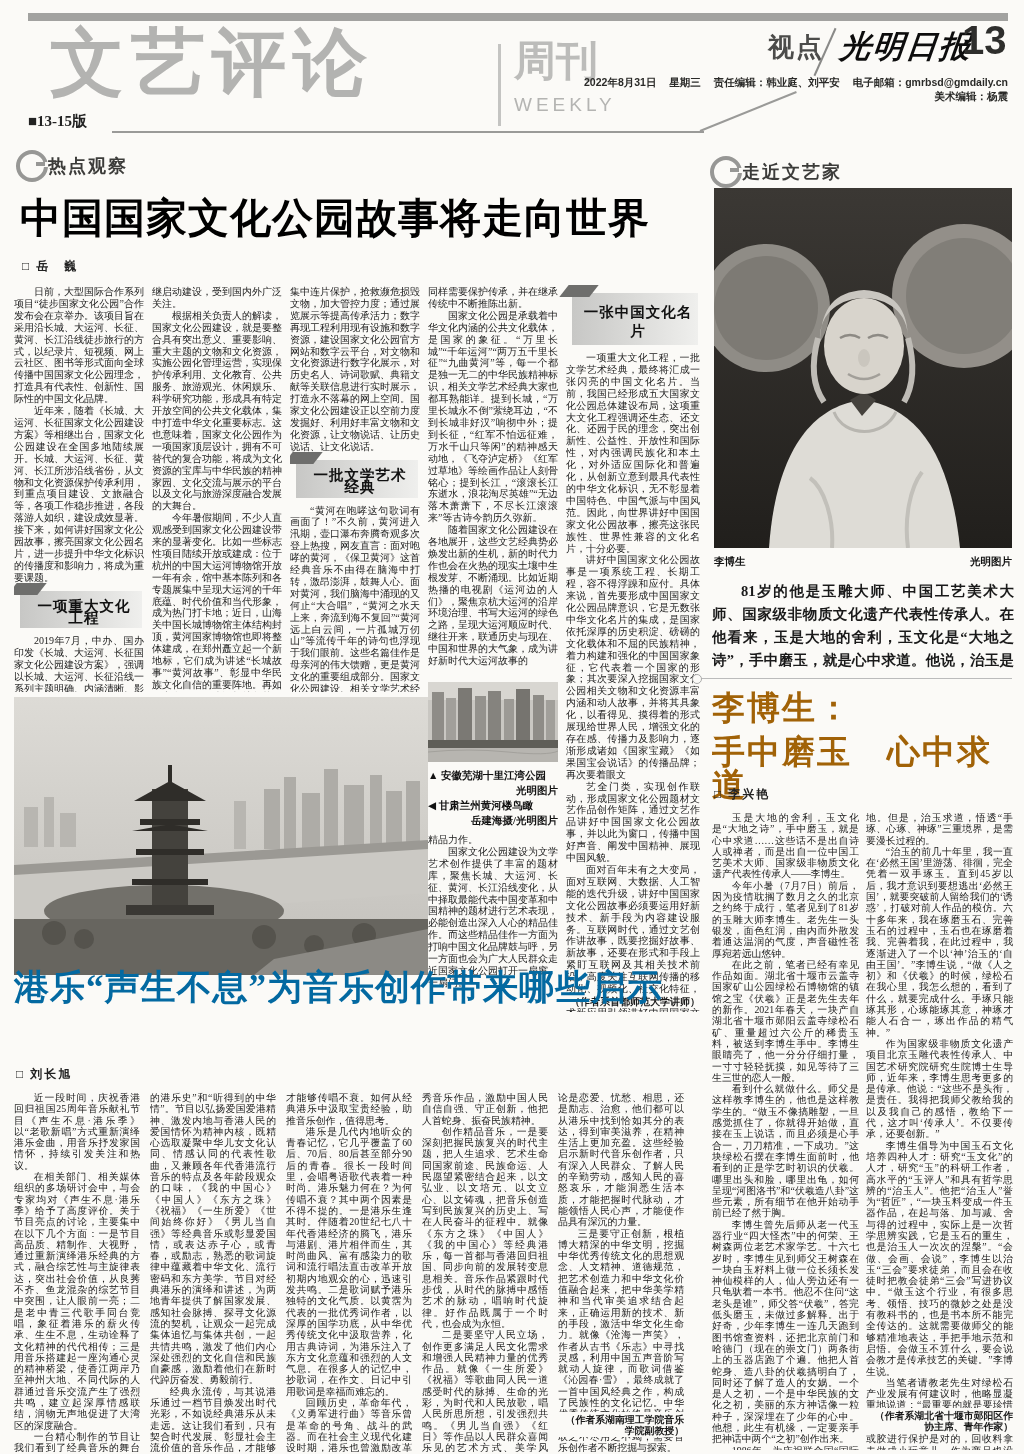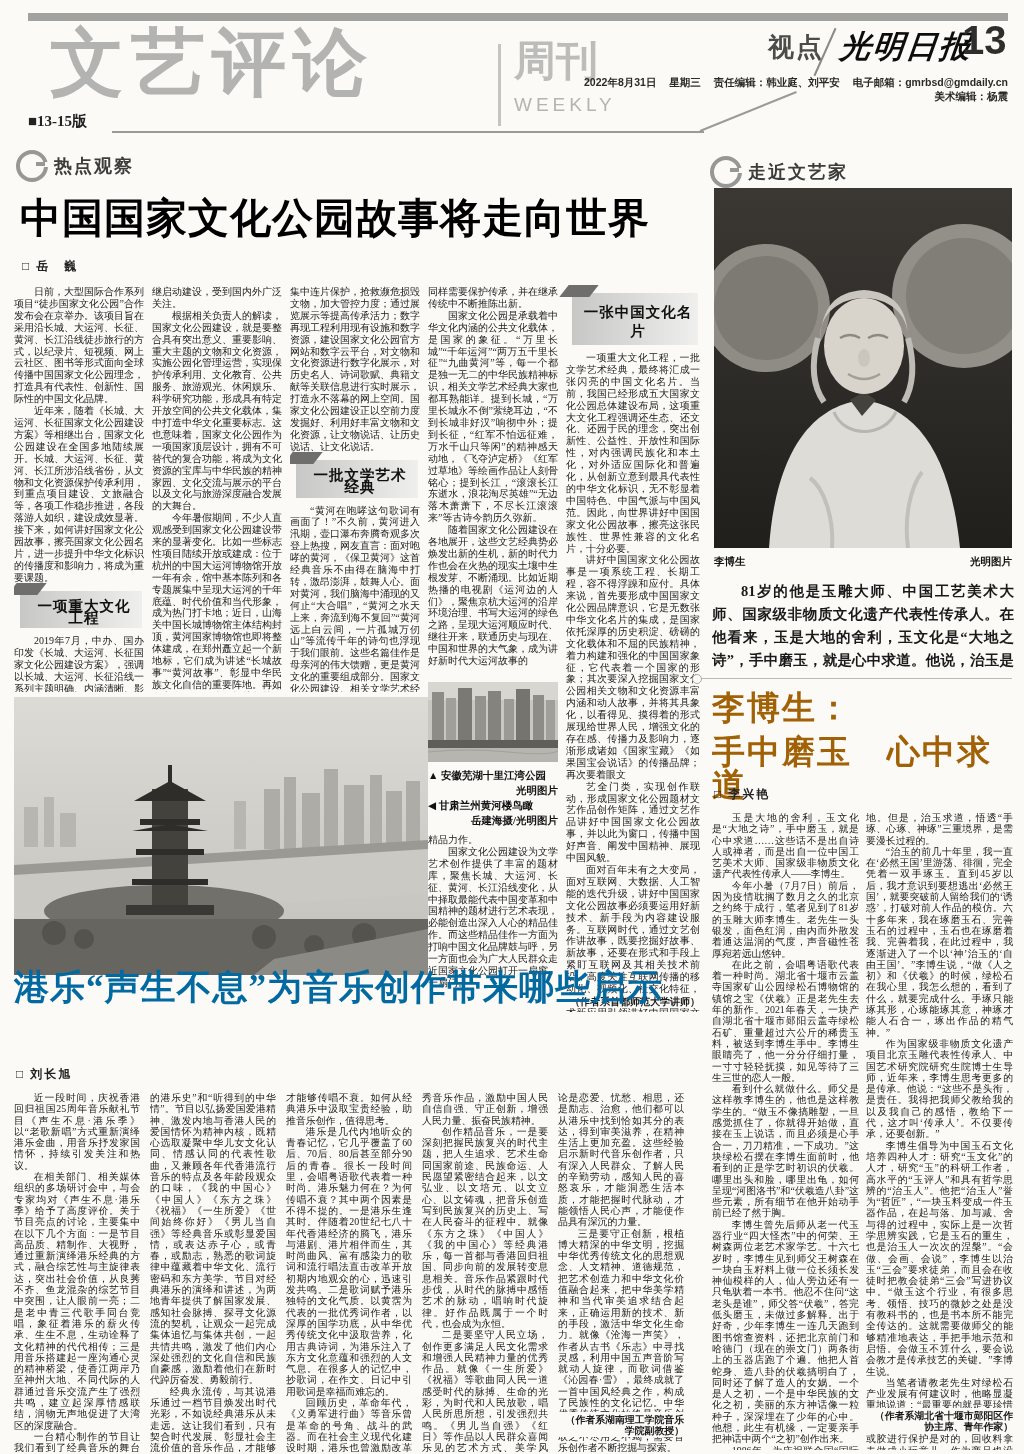"热点观察" .kicker { gap: 6px -> none }
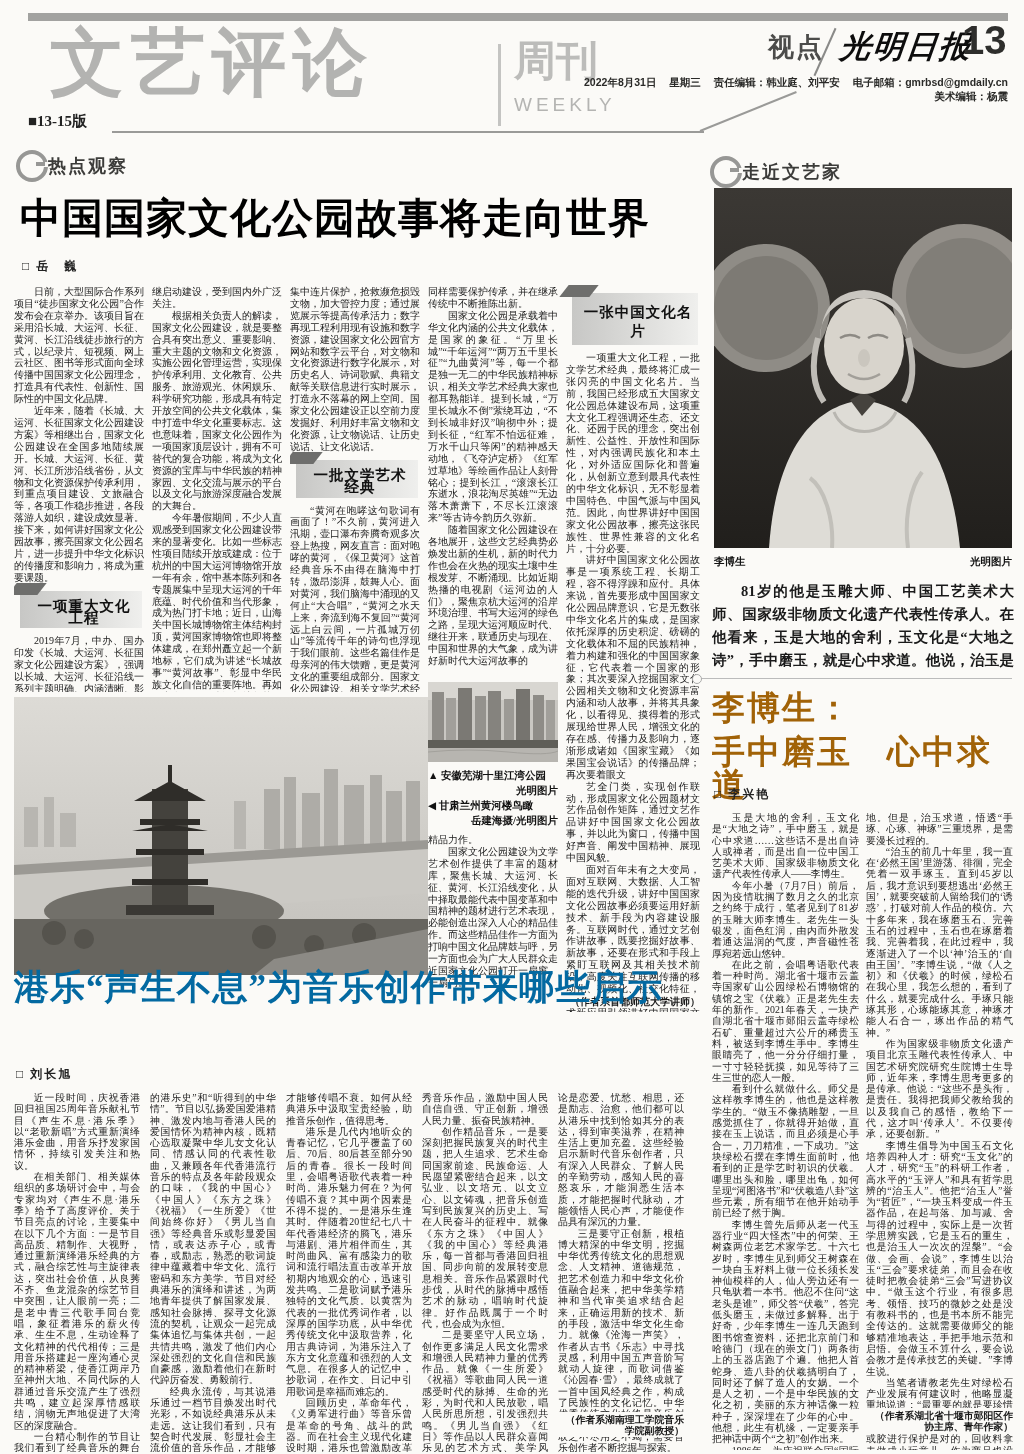"在此之前，会唱粤语歌代表着一种时尚。湖北省十堰市云盖寺国家矿山公园绿松石博物馆的" p { text: 会唱粤语歌代表着一种时尚 -> 笔者已经有幸见作品如面 }
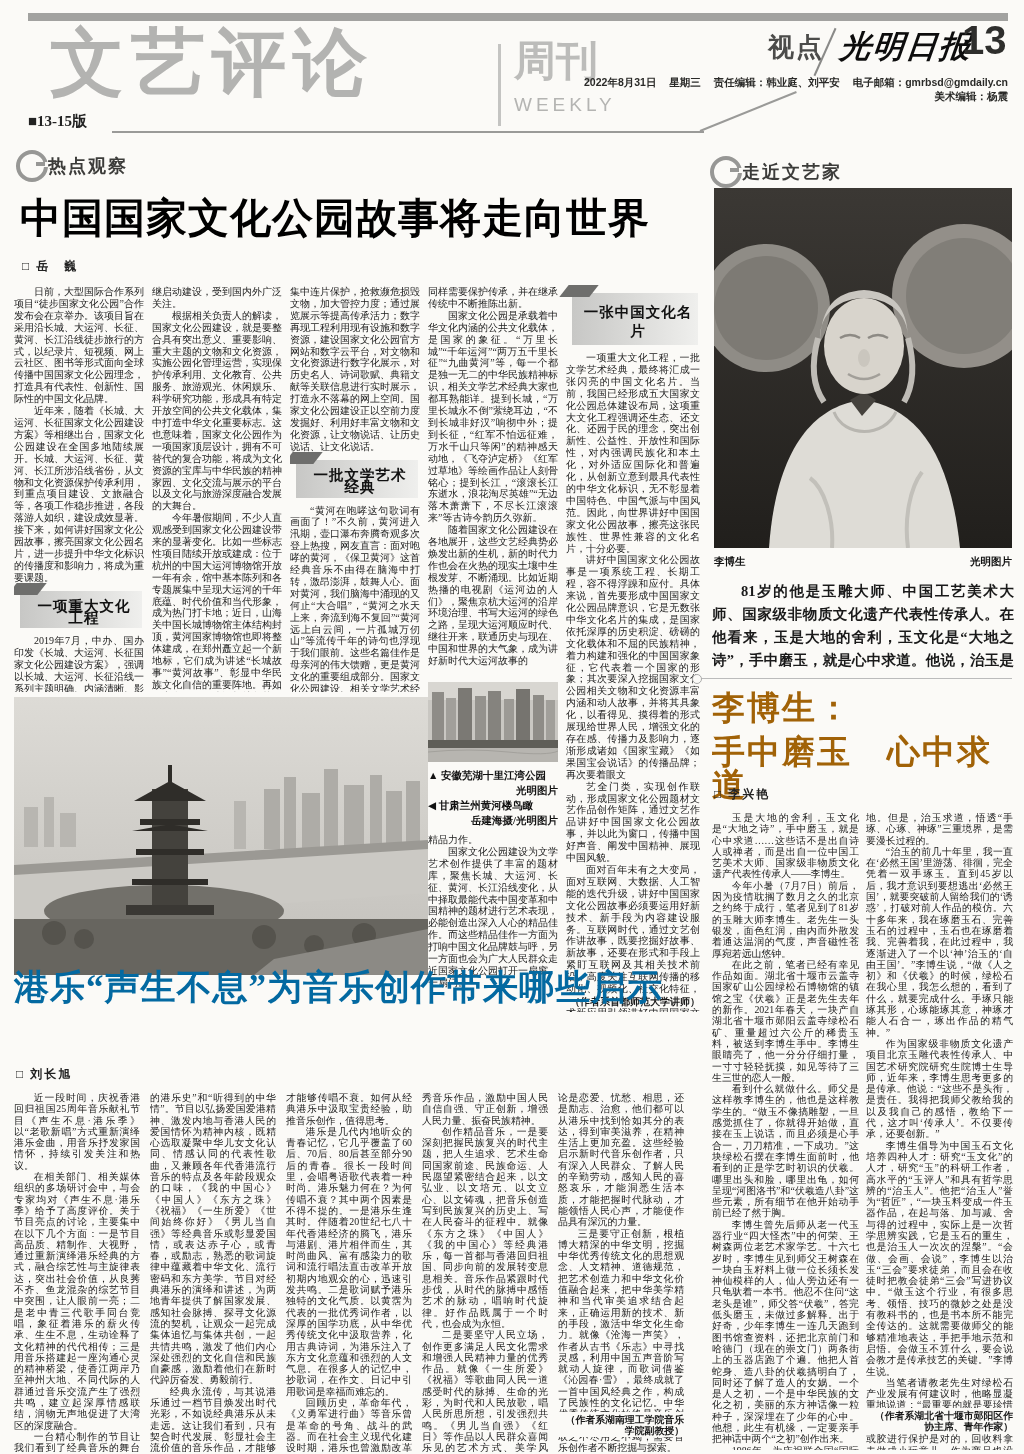"秀音乐作品，激励中国人民自信自强、守正创新，增强人民力量、振奋民族精神。" p { text: 增强人民力量 -> 他把人首蛇身 }
